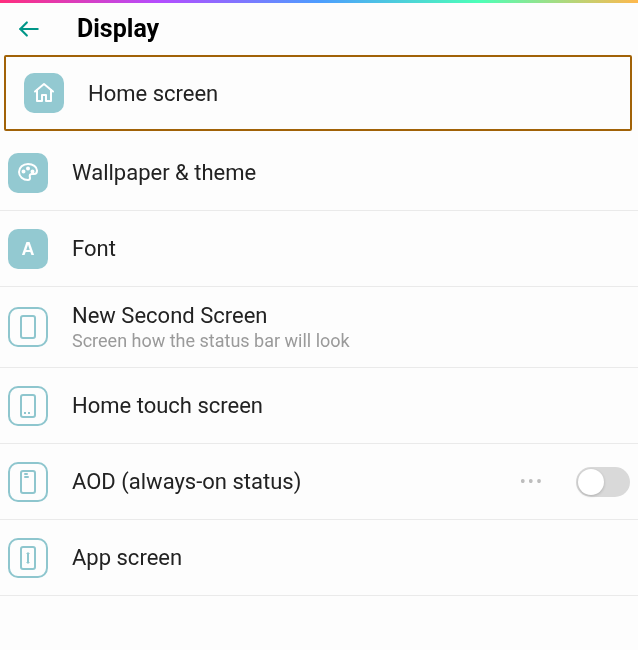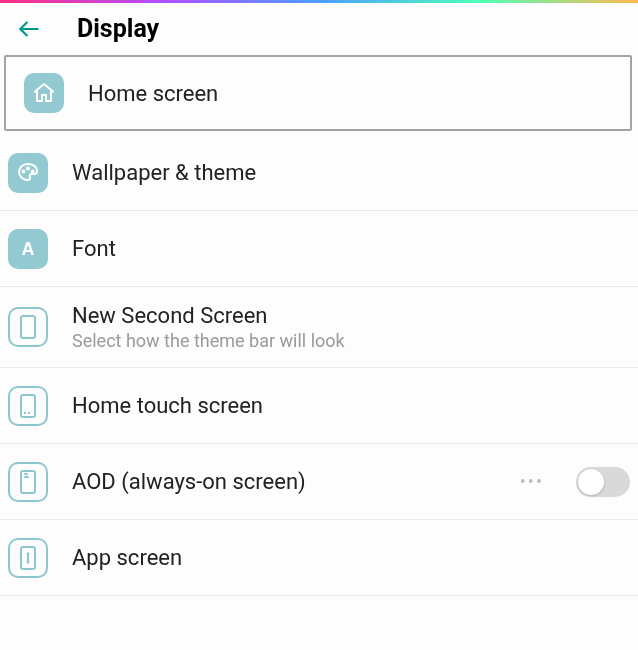"Home screen" .row.highlighted { border: 2px solid #a3a3a3 -> 2px solid #a16207 }
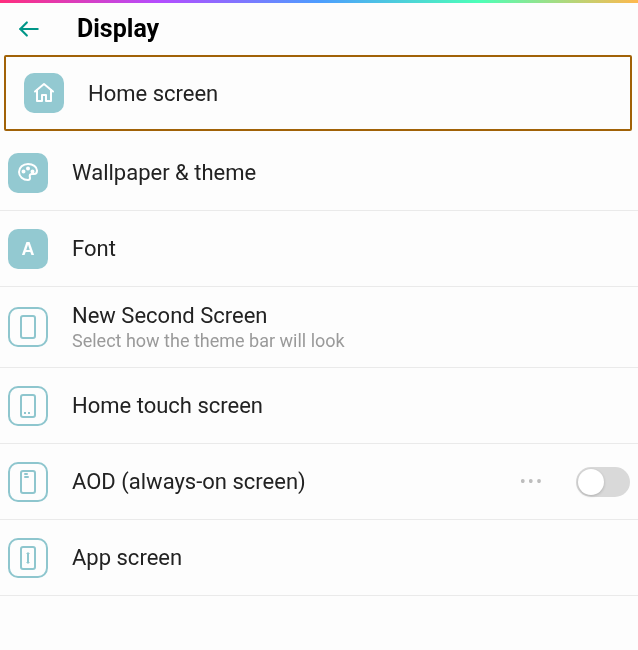"Select how the theme bar" div.sub { text: Select how the theme -> Screen how the status }
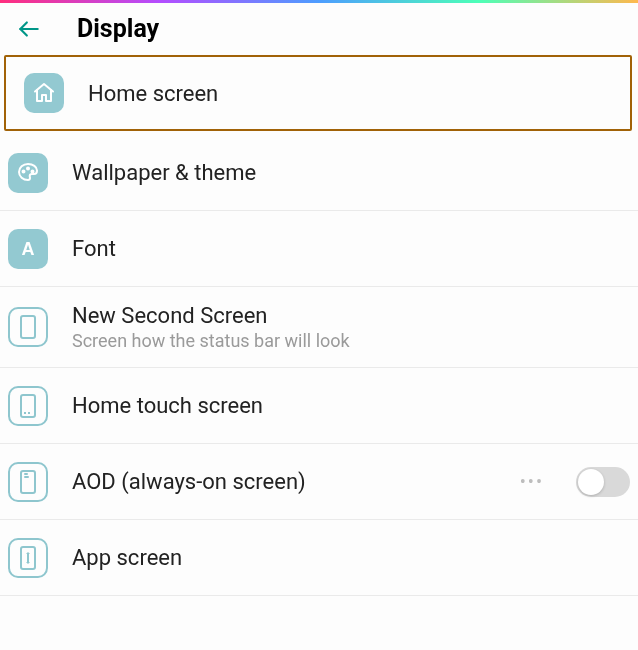"AOD (always-on screen)" div.label { text: screen -> status }
